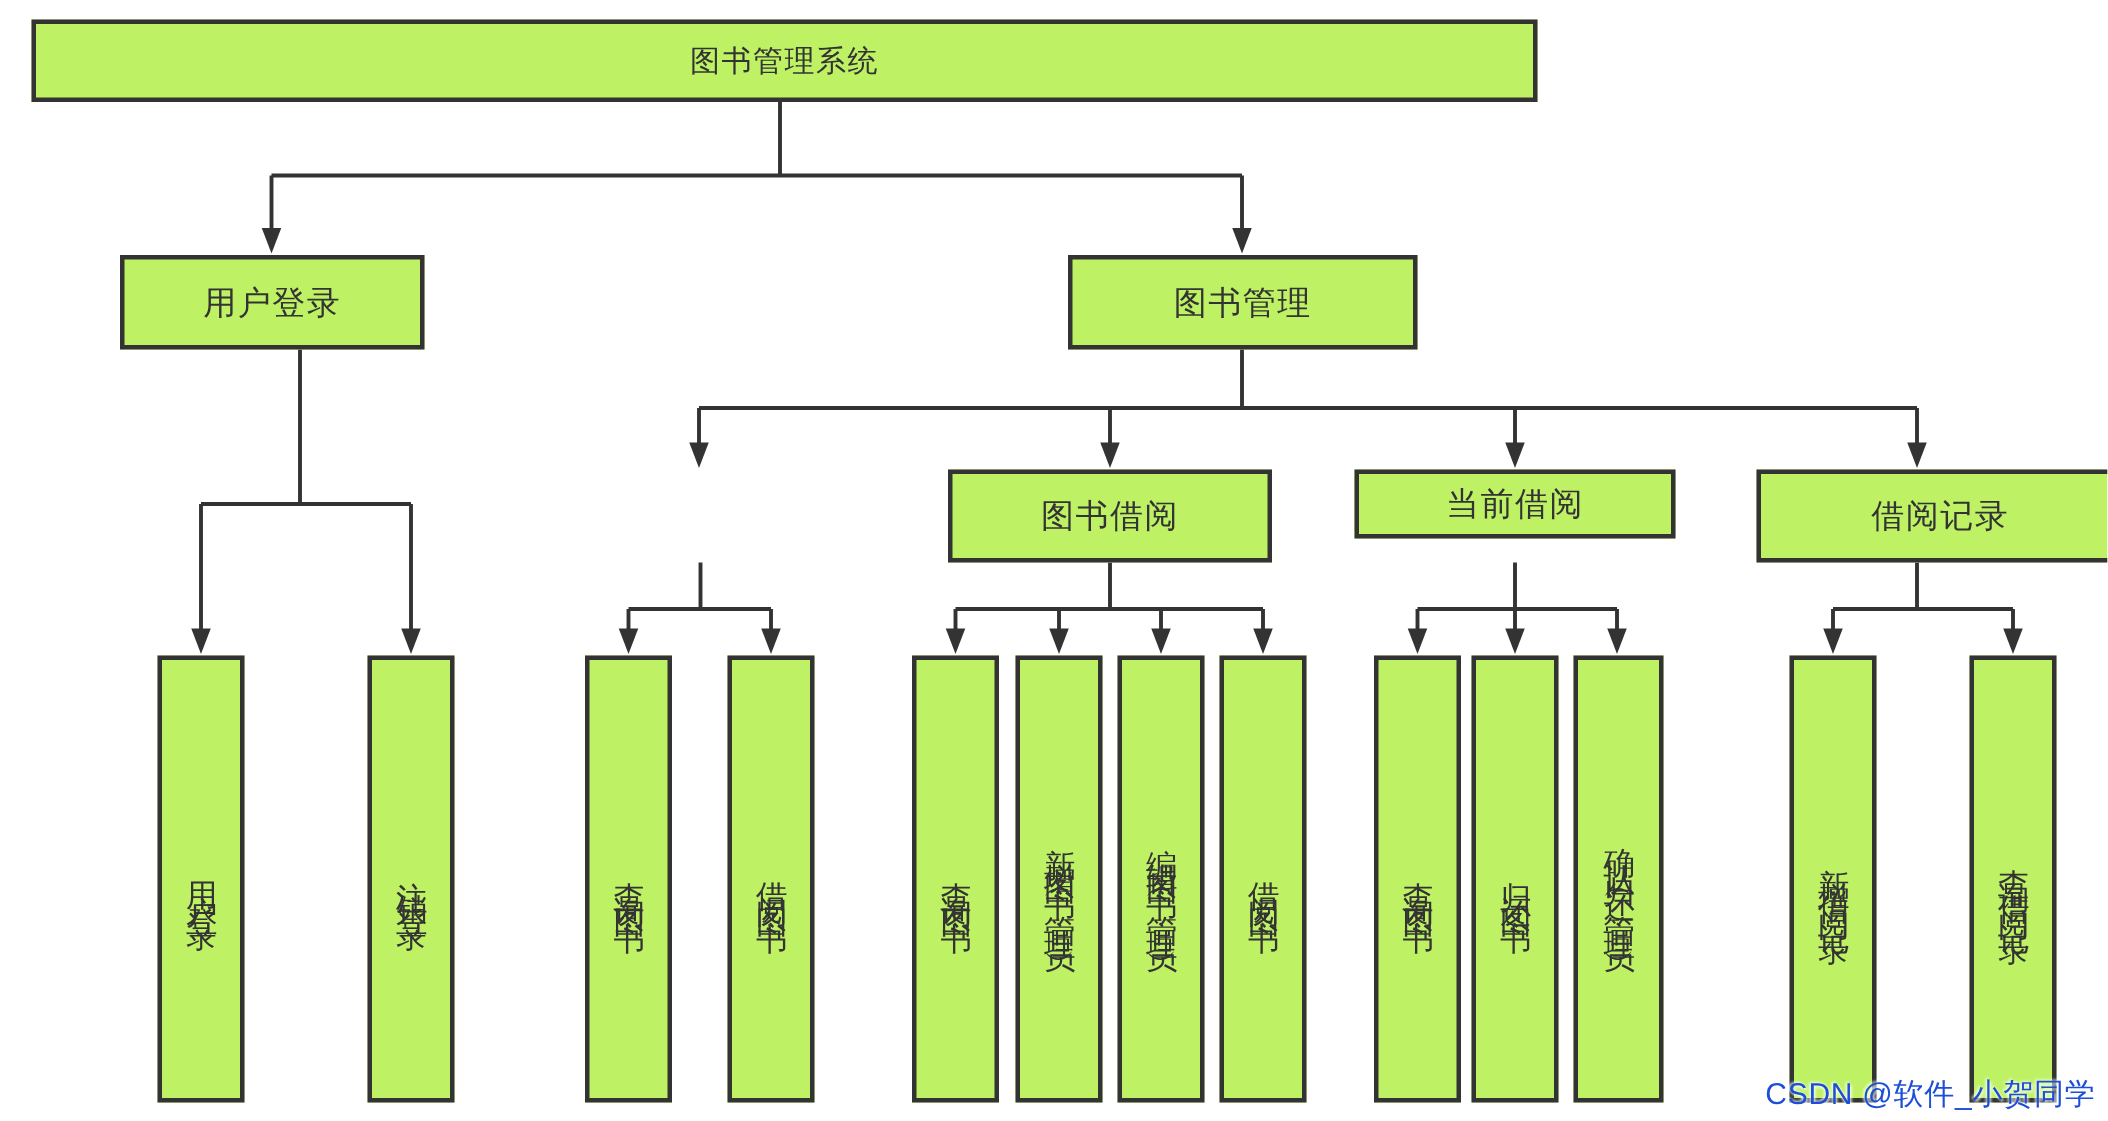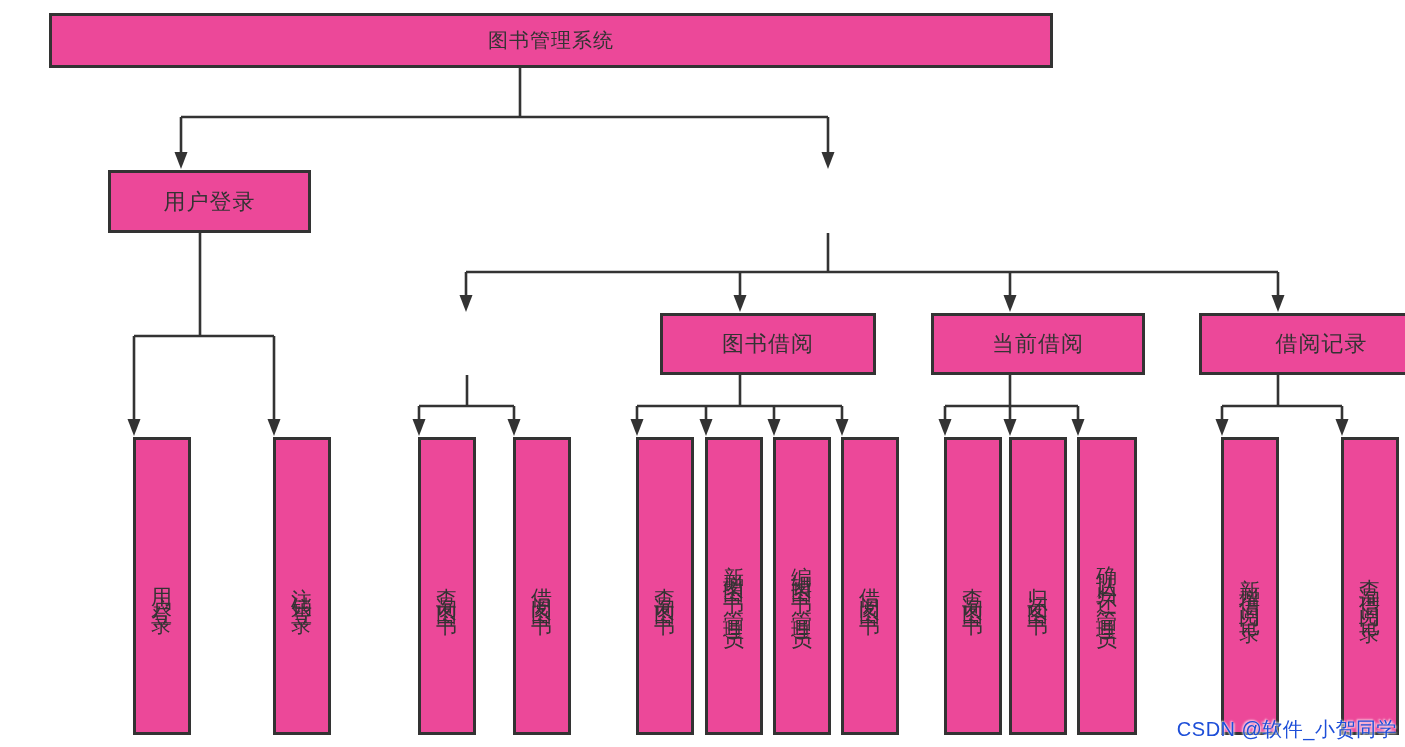"图书管理系统" .box { background: #ec4899 -> #bef264; margin-left: 28px -> none }
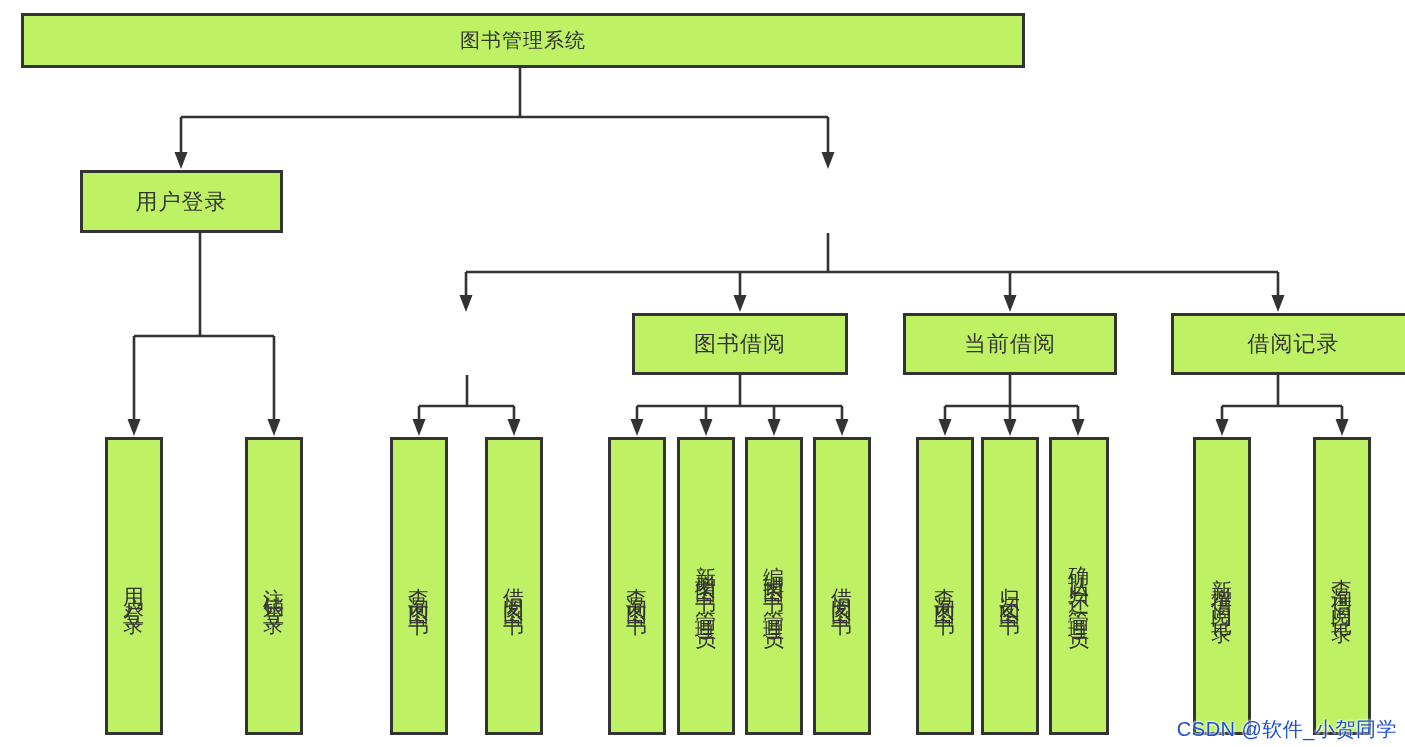"图书管理" div.box { html: none -> <div>图书管理</div> }
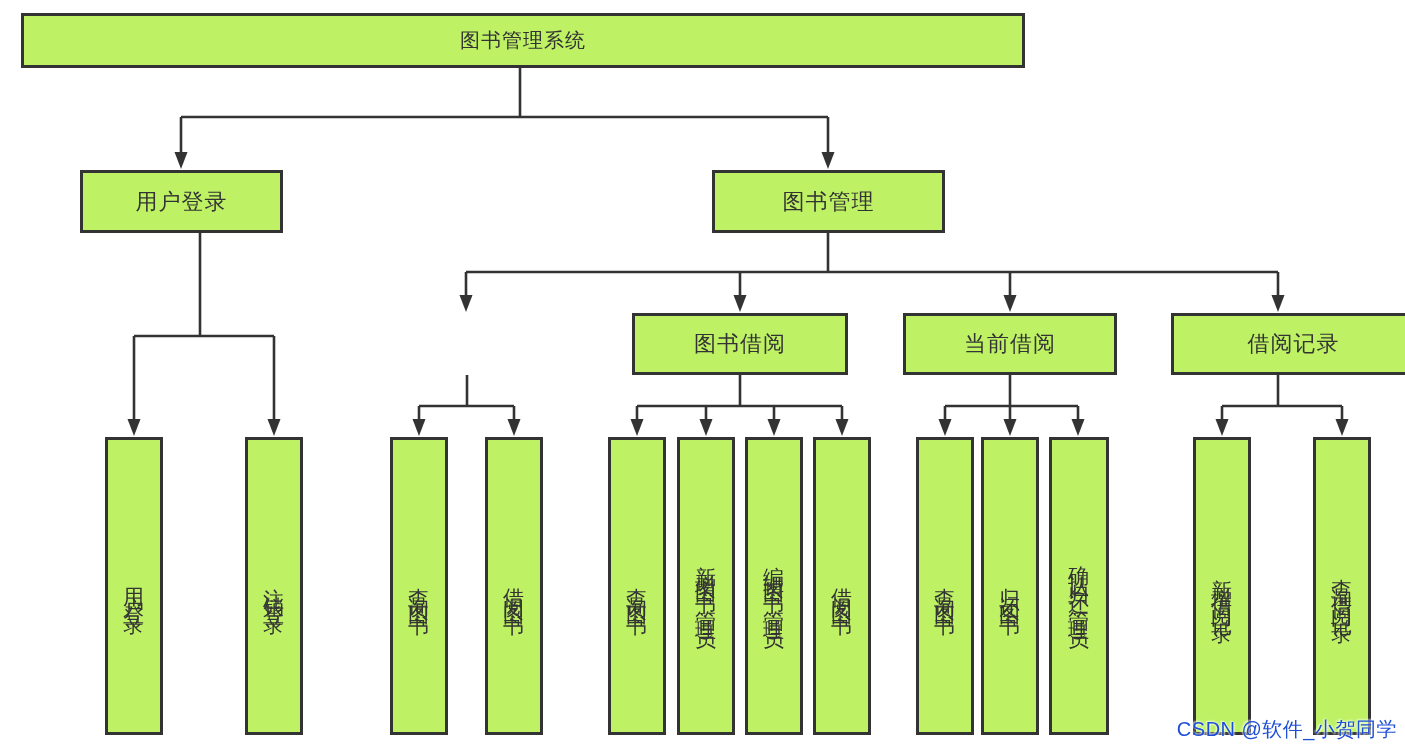"当前借阅" div.box { height: 62px -> 46px }
